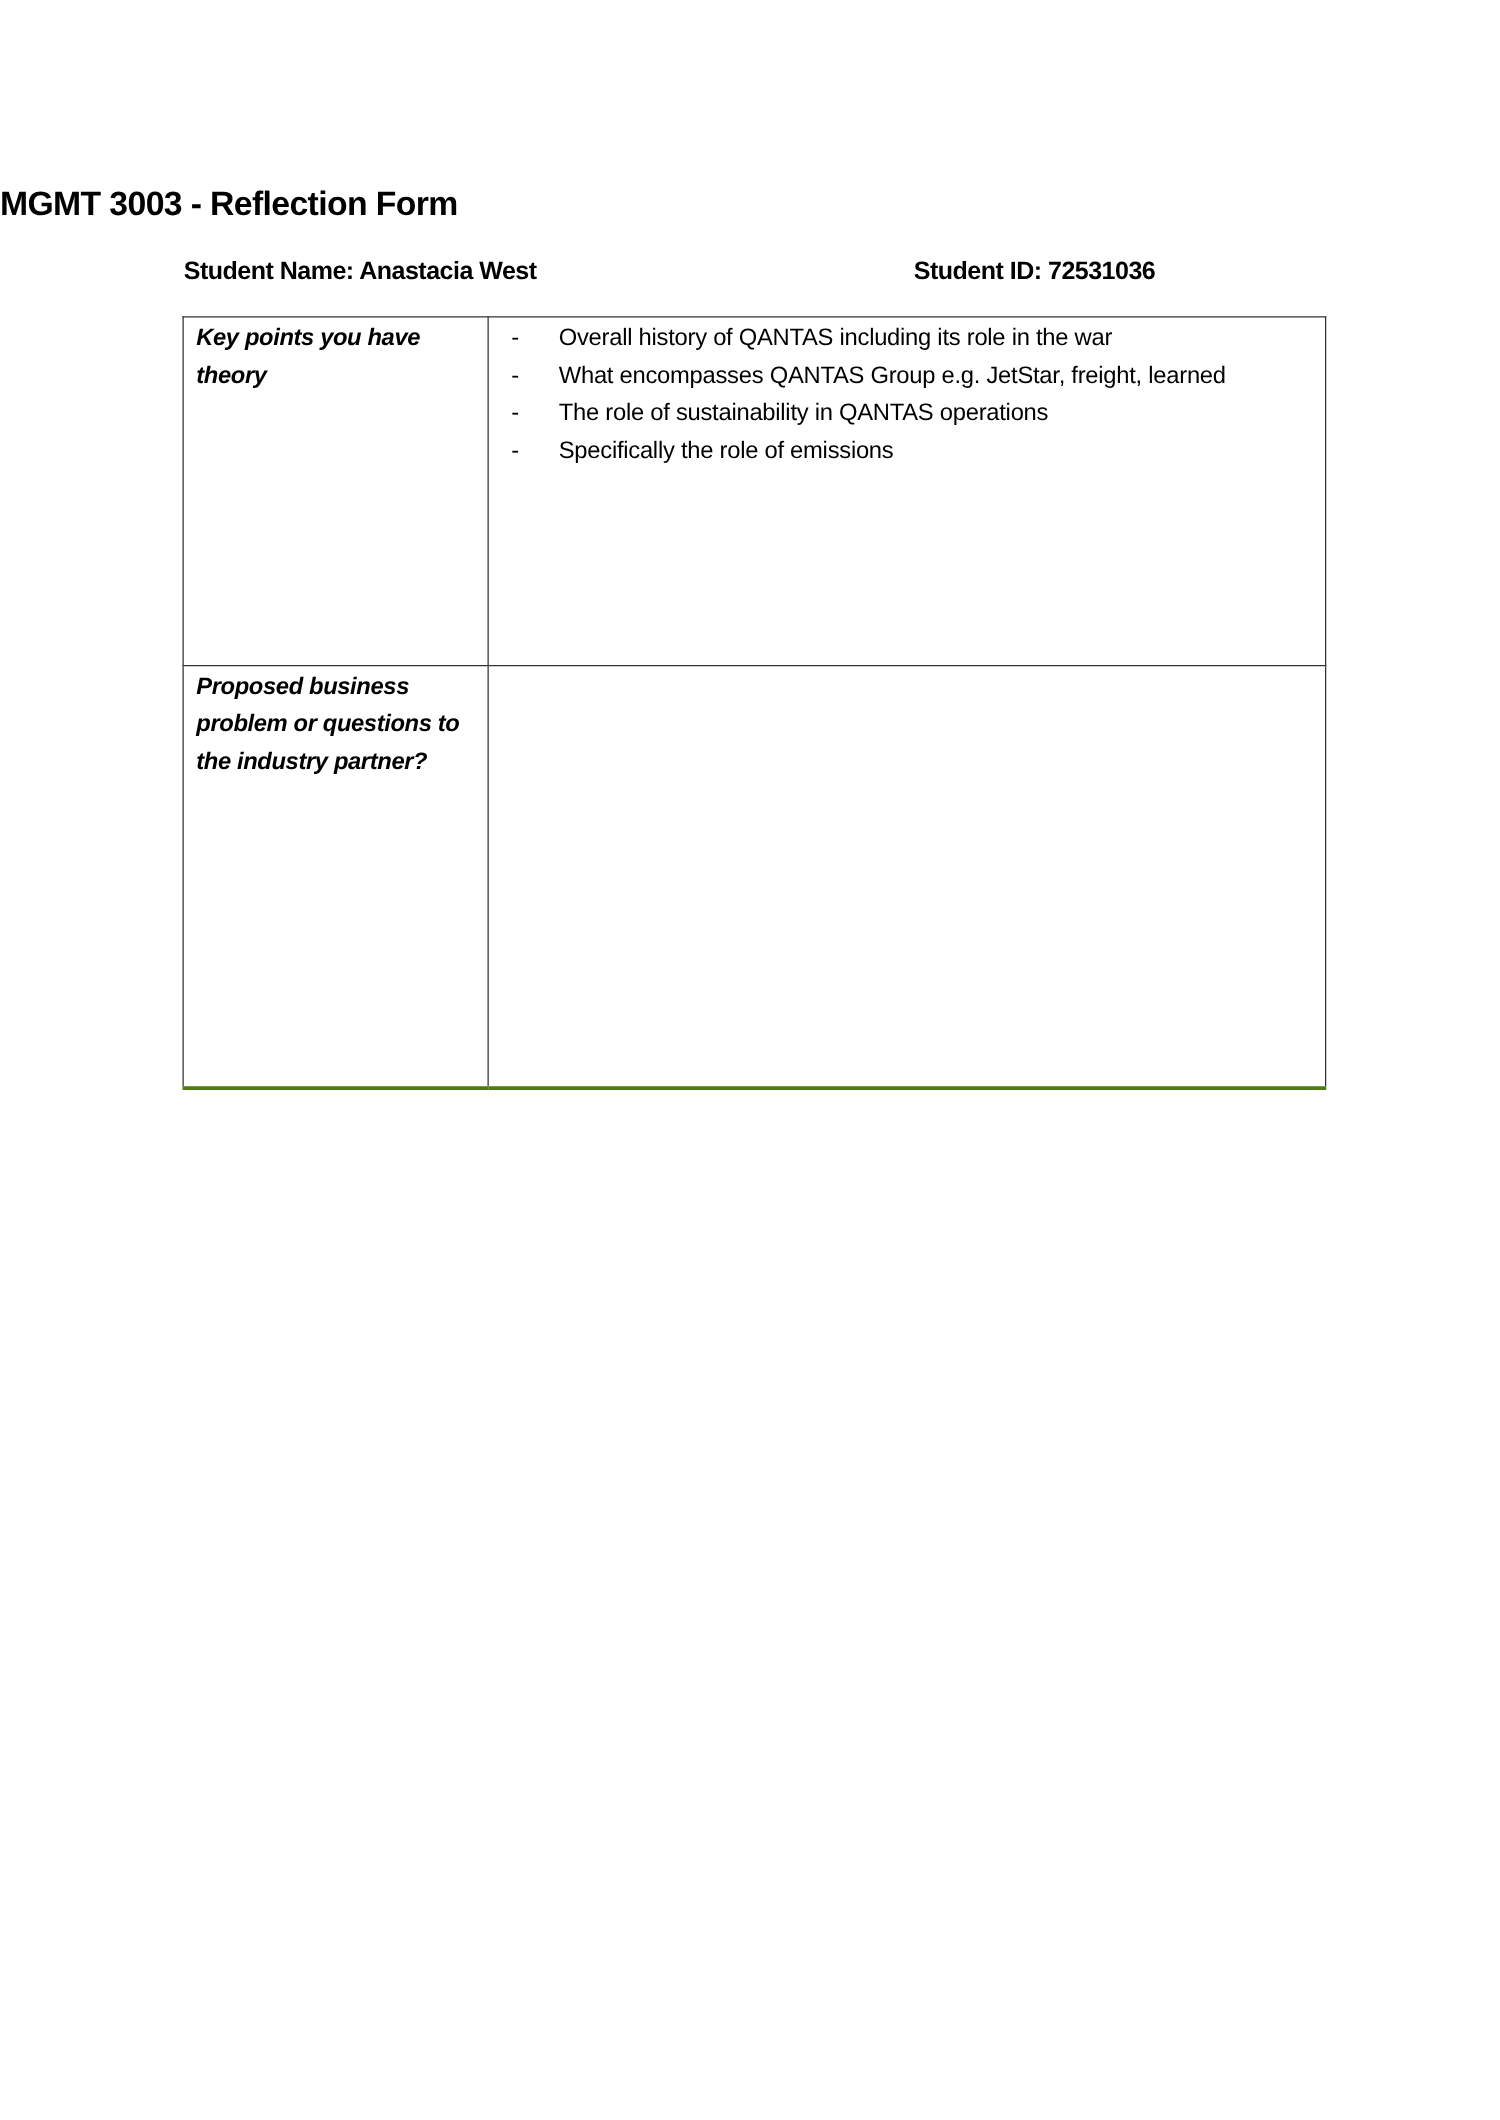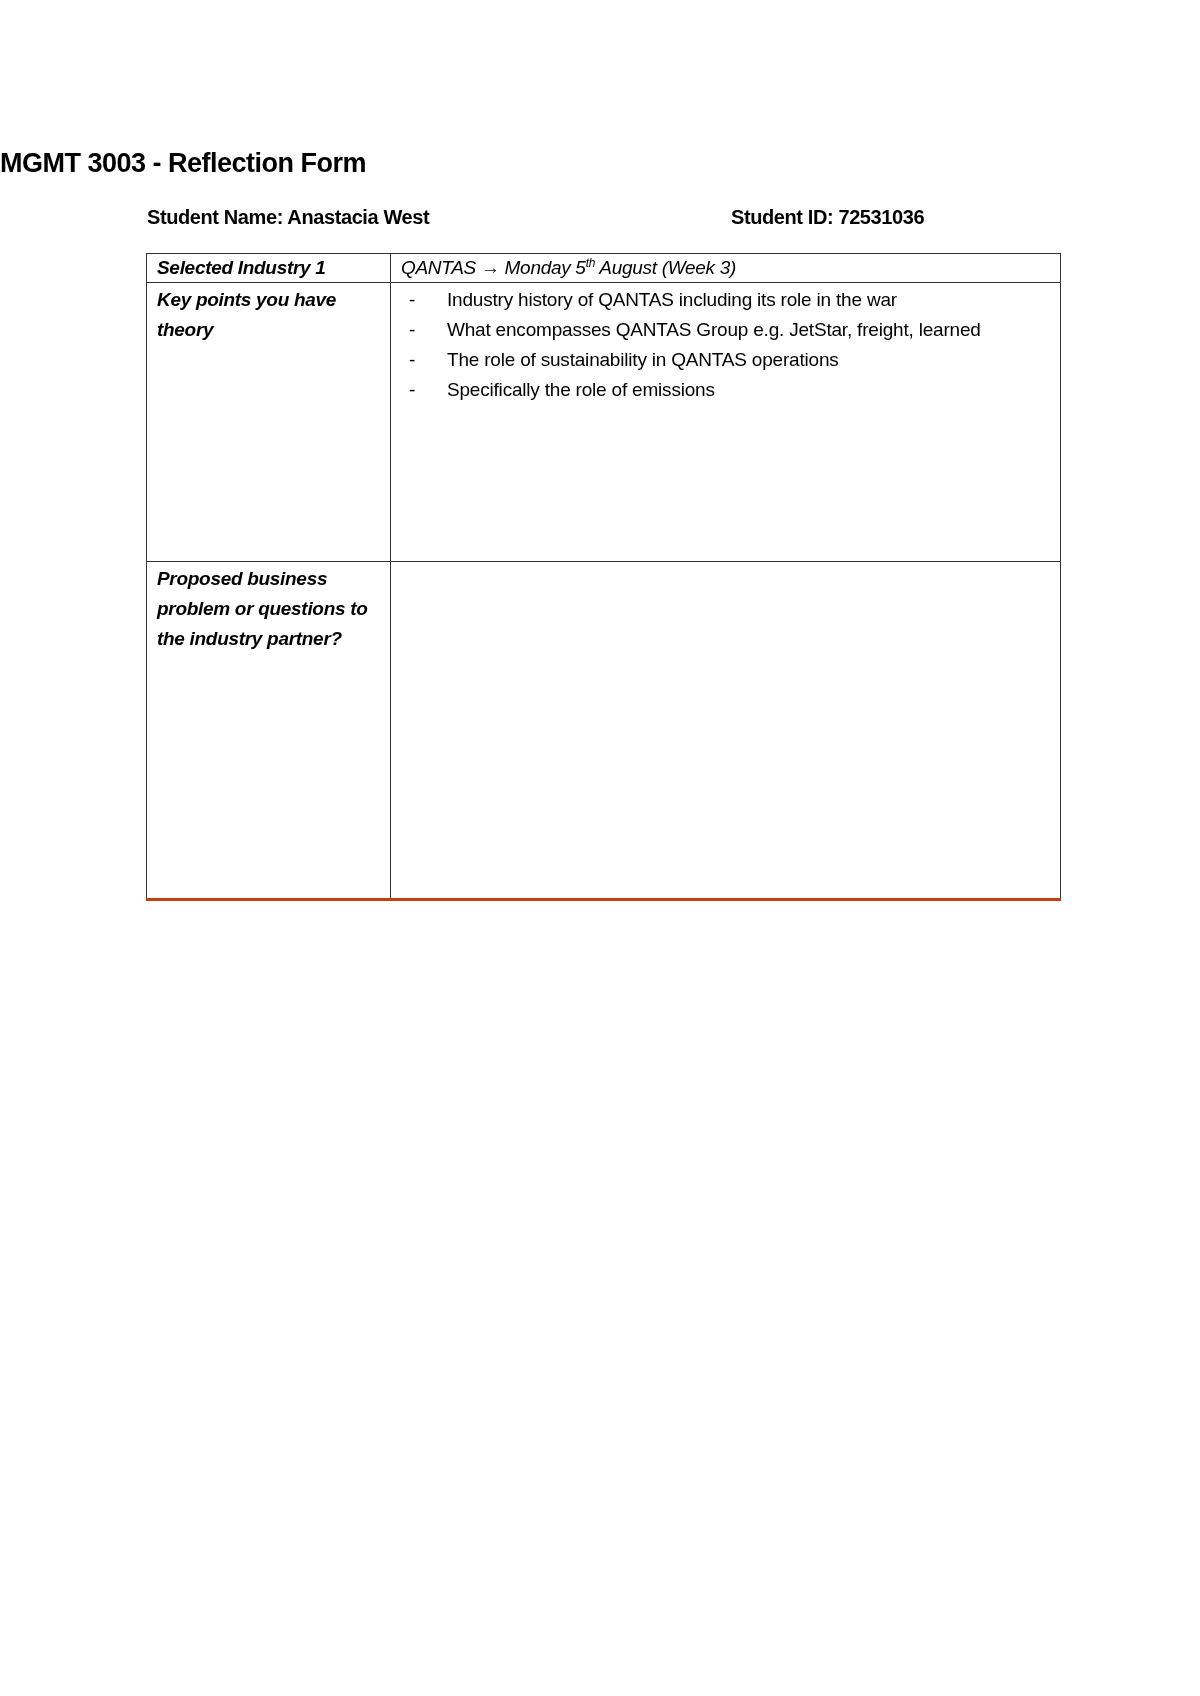"Selected Industry 1" tr.row-header { html: <tr> <td>Selected Industry 1</td> <td> <span>QANTAS </span><span>→</span><span> Monday 5</span><sup>th</sup><span> August (Week 3)</span> </td> </tr> -> none }
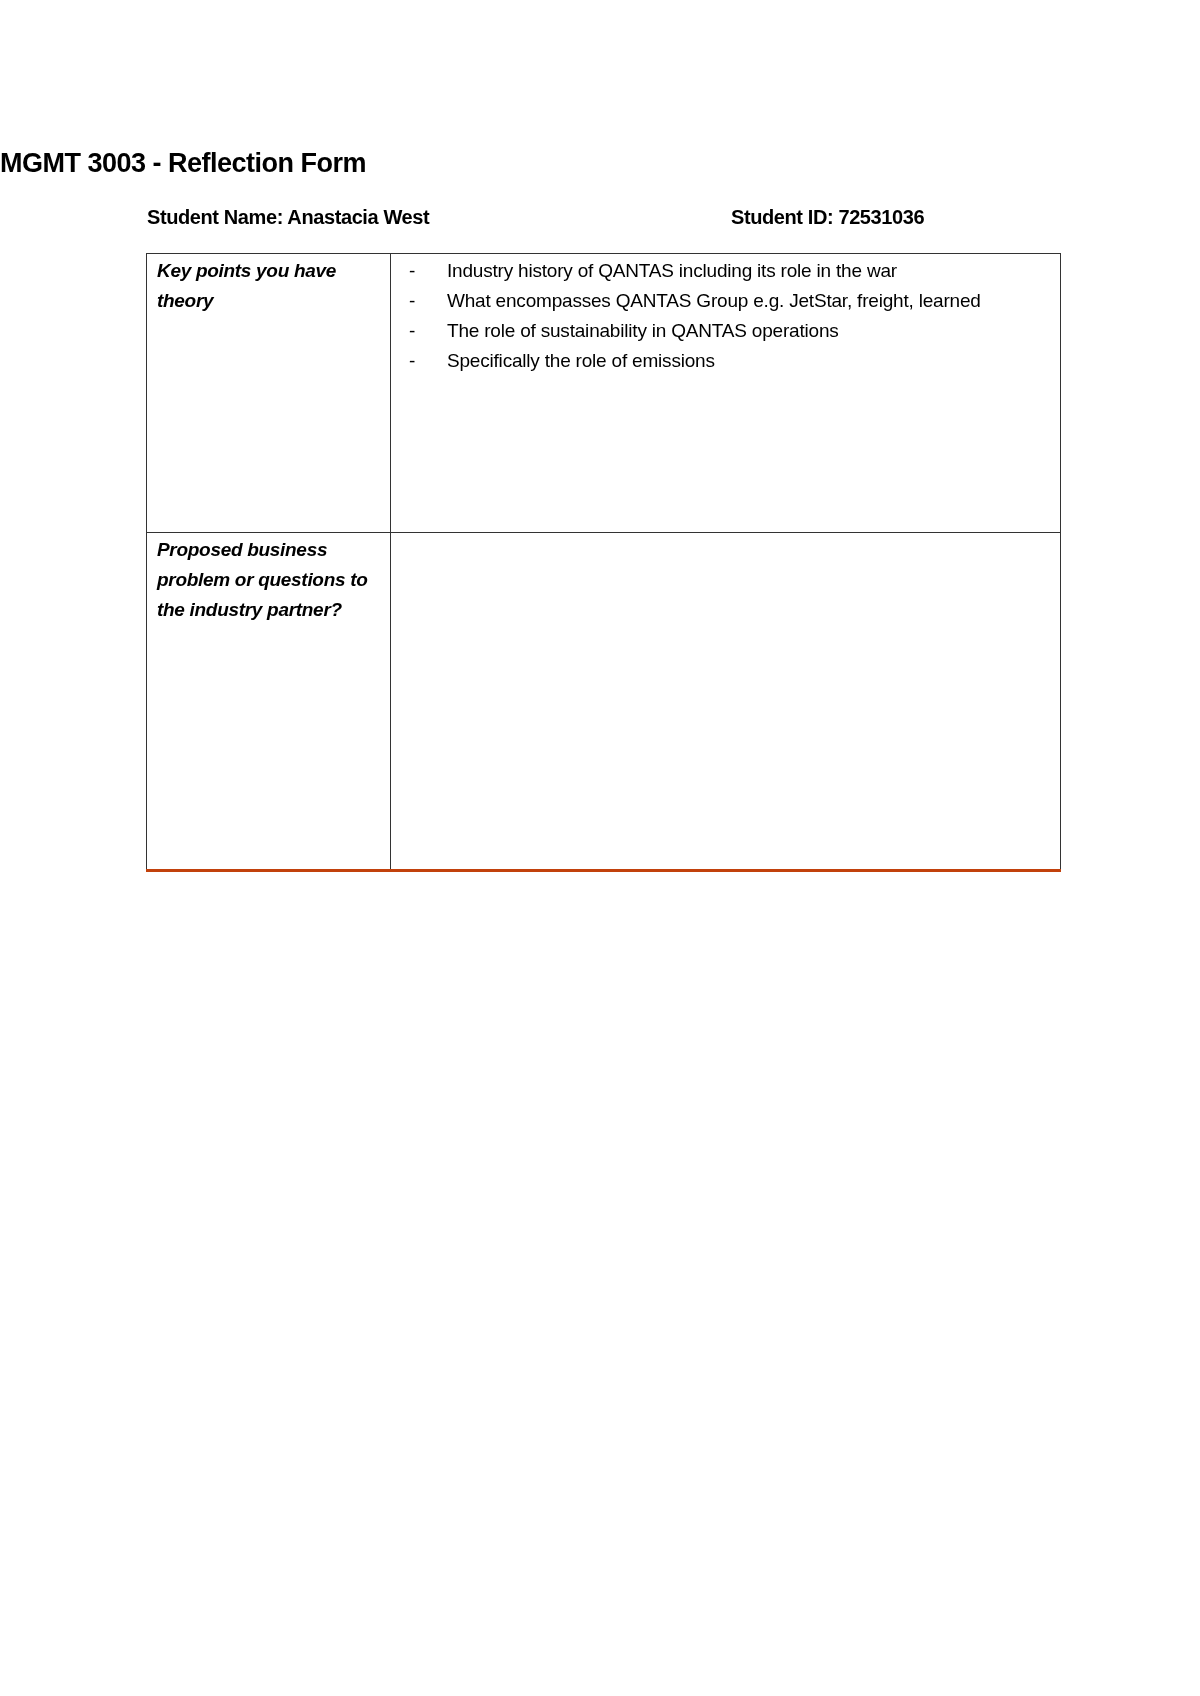"Industry history of QANTAS including" li { text: Industry -> Overall }
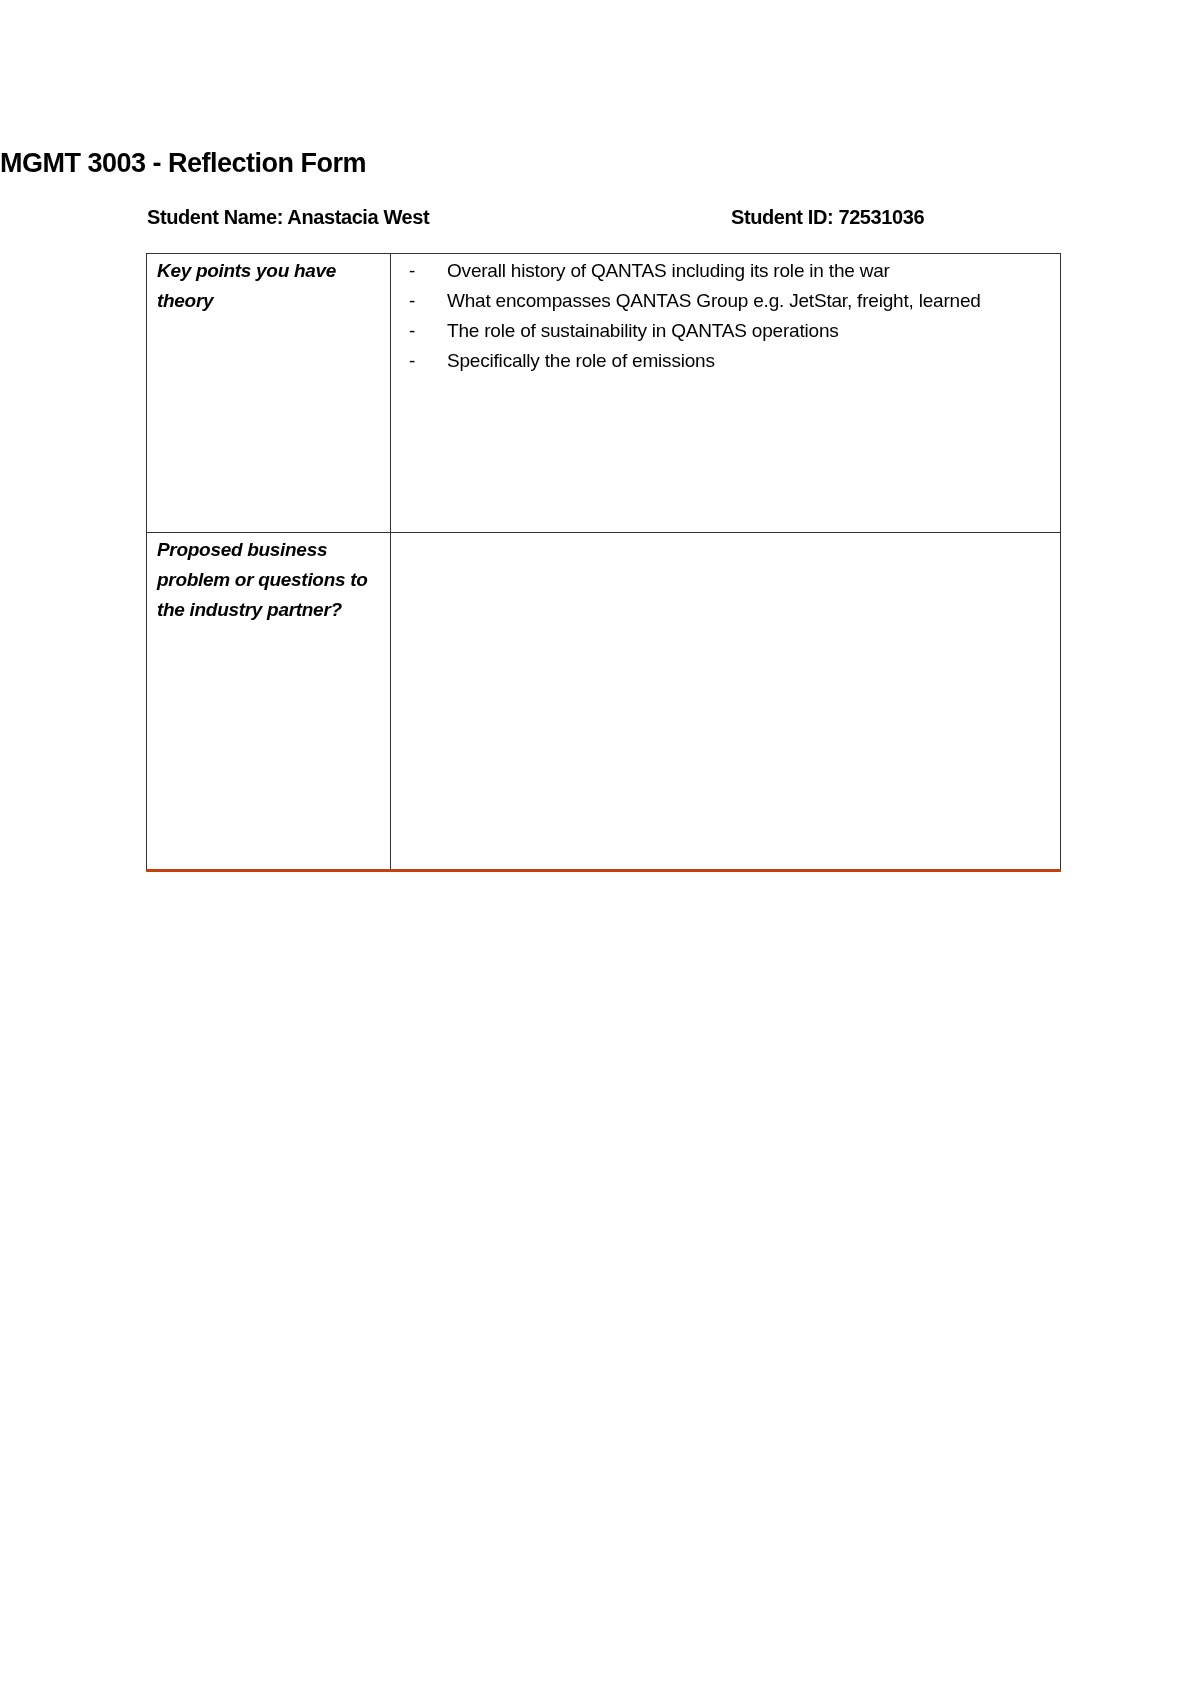"Proposed business problem or questions" table.form tr:last-child td { border-bottom: 3px solid #c2410c -> 3px solid #4d7c0f }
